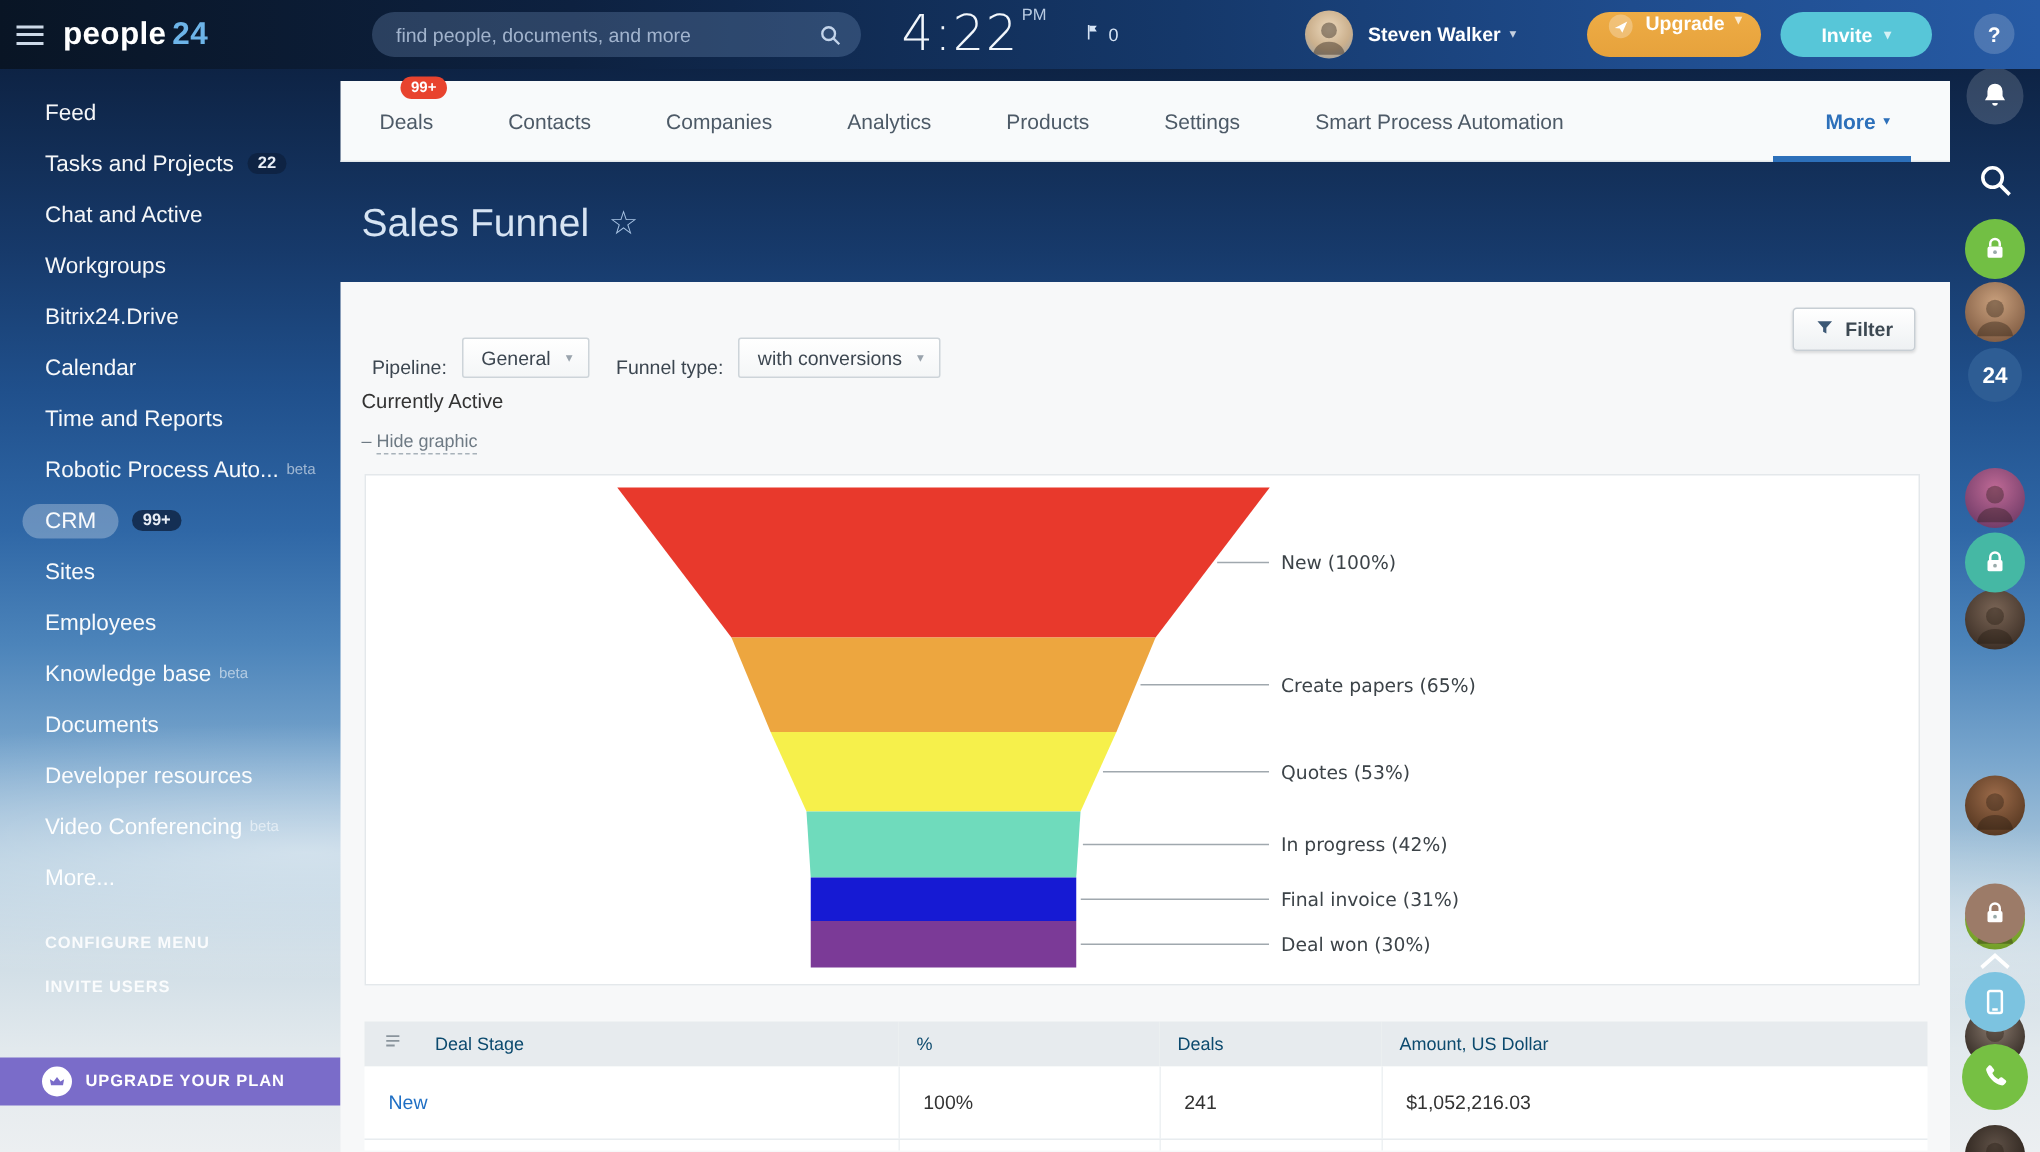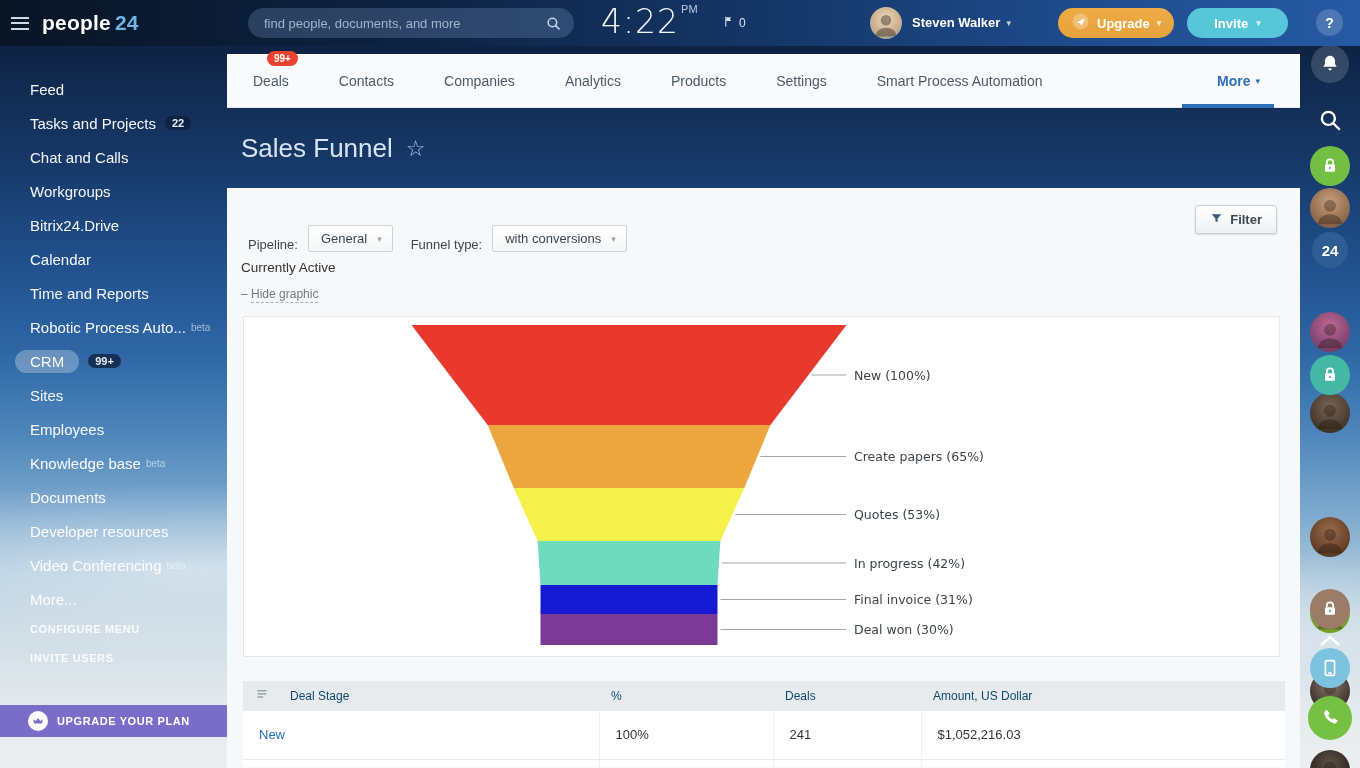"Upgrade" .btn-upgrade { align-items: center -> none; padding: 12px 13px -> 0 13px }
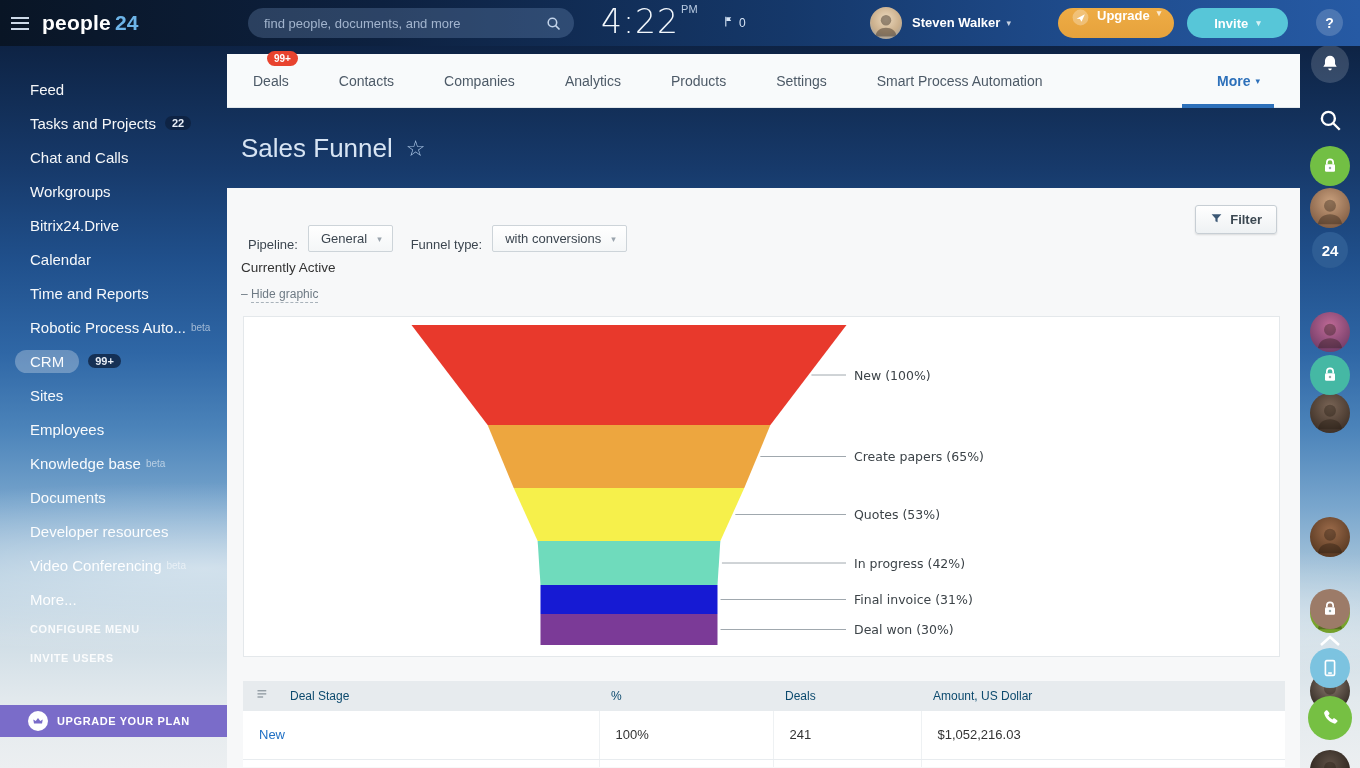"Feed" .side-list { padding-top: 26px -> 12px }
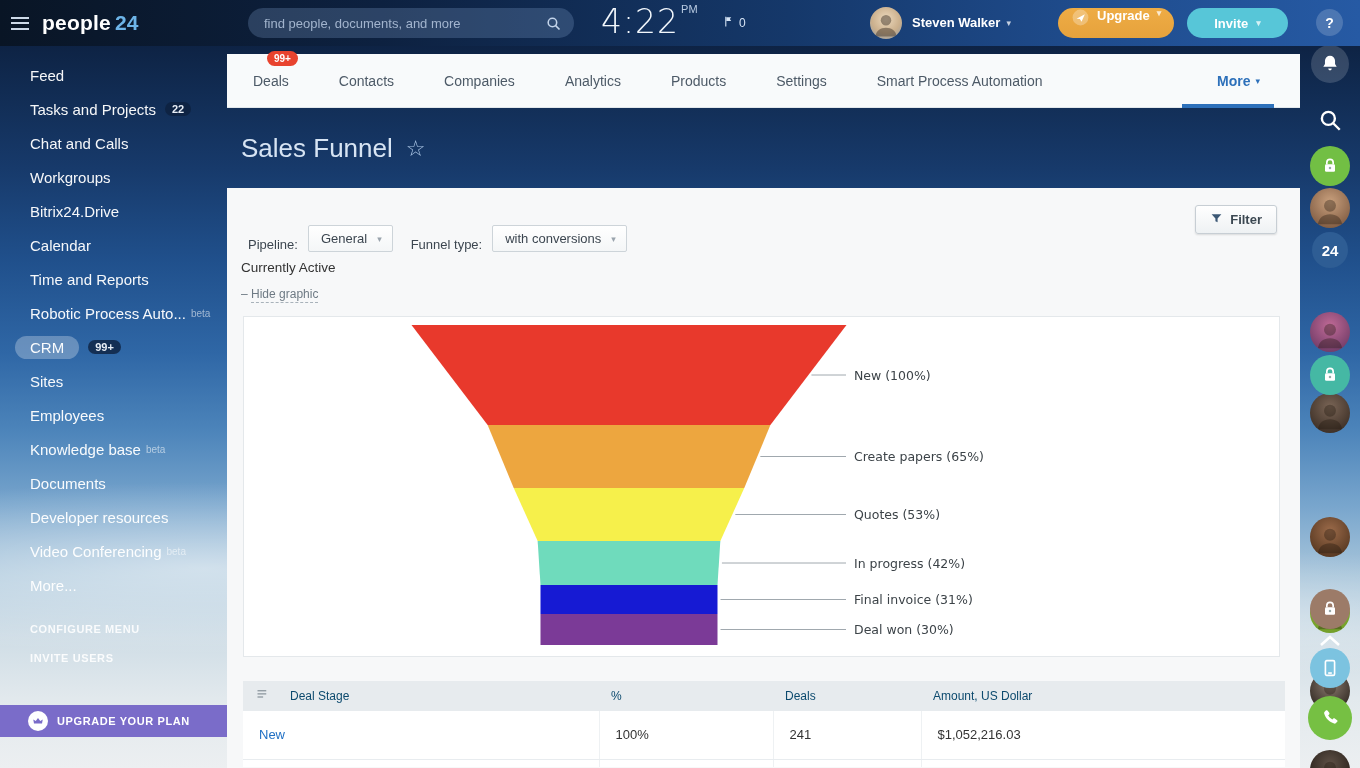"Chat and Calls" span { text: Calls -> Active }
